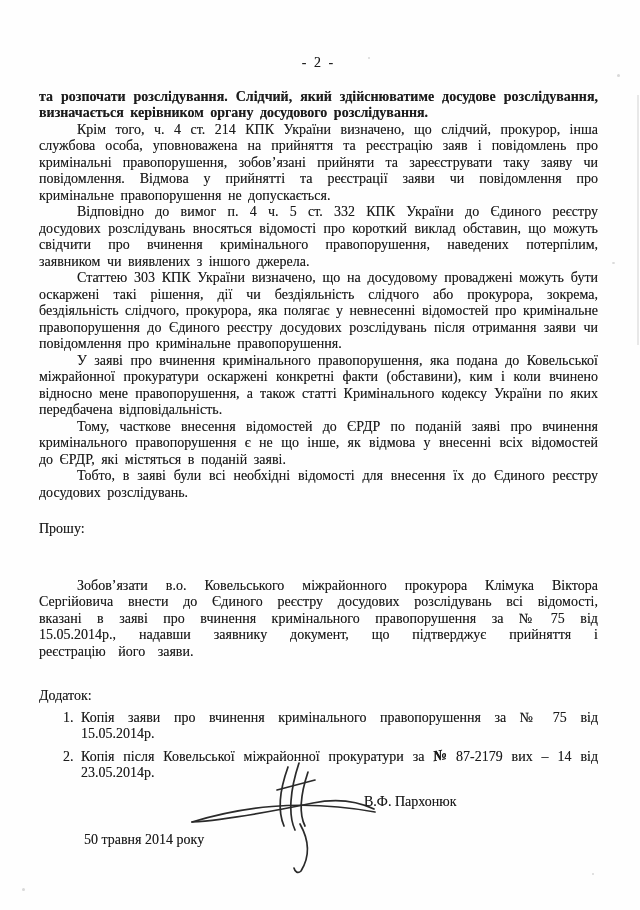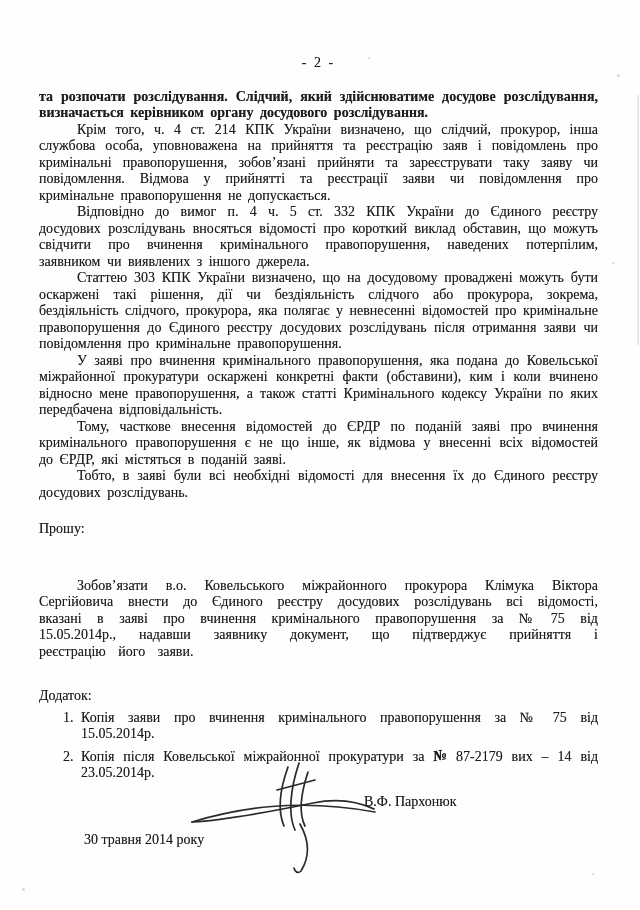"30 травня 2014 року" div.date-line { text: 30 -> 50 }
